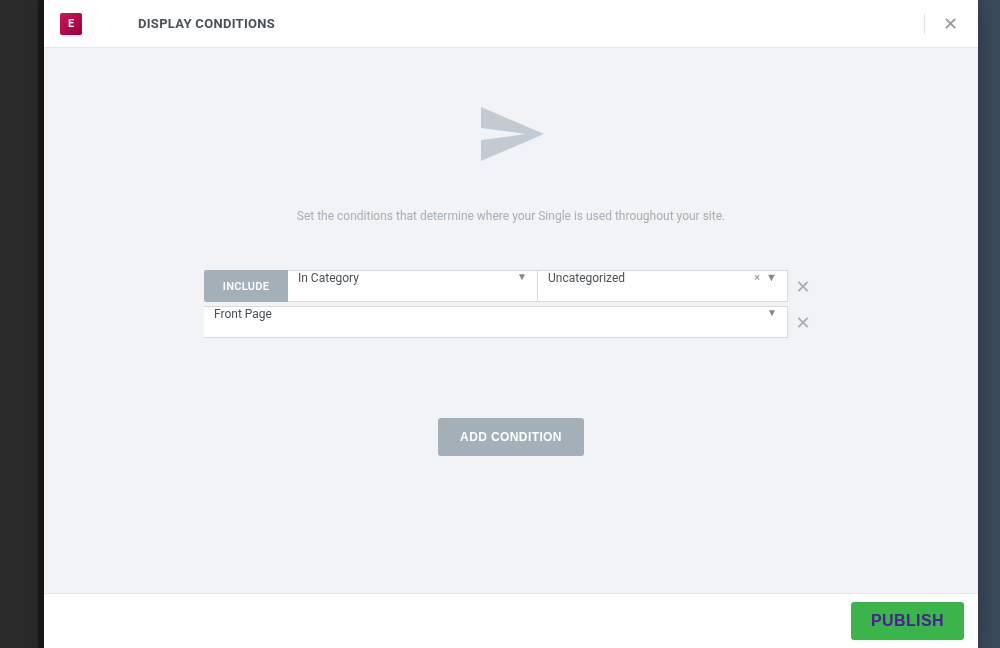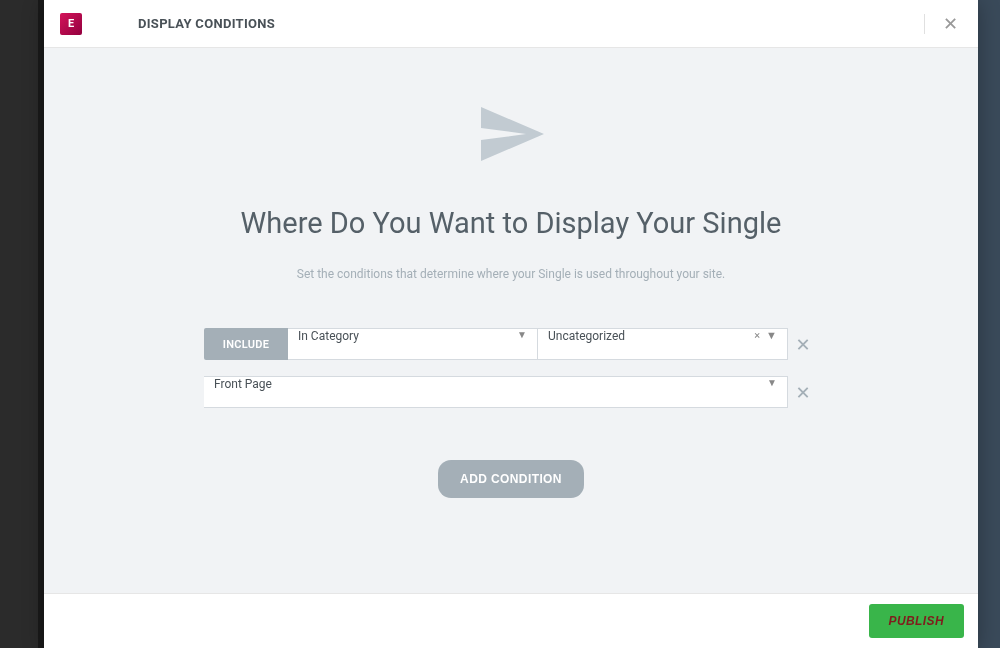"Where Do You Want to" h1.main-heading { html: <h1>Where Do You Want to Display Your Single</h1> -> none }
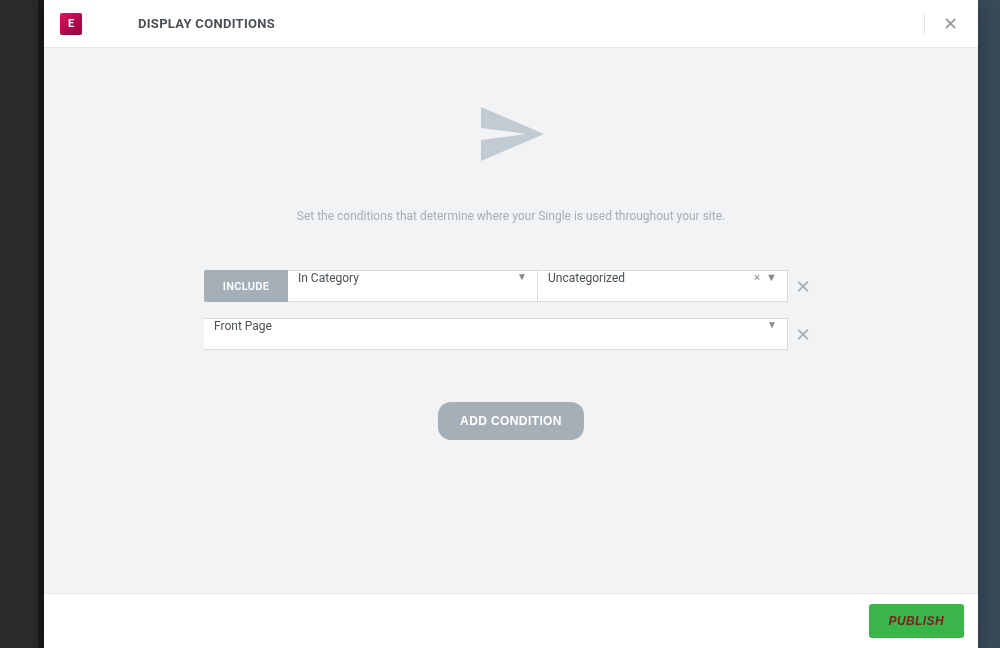"INCLUDE" .conditions-list { gap: 16px -> 4px; margin-bottom: 52px -> 80px }
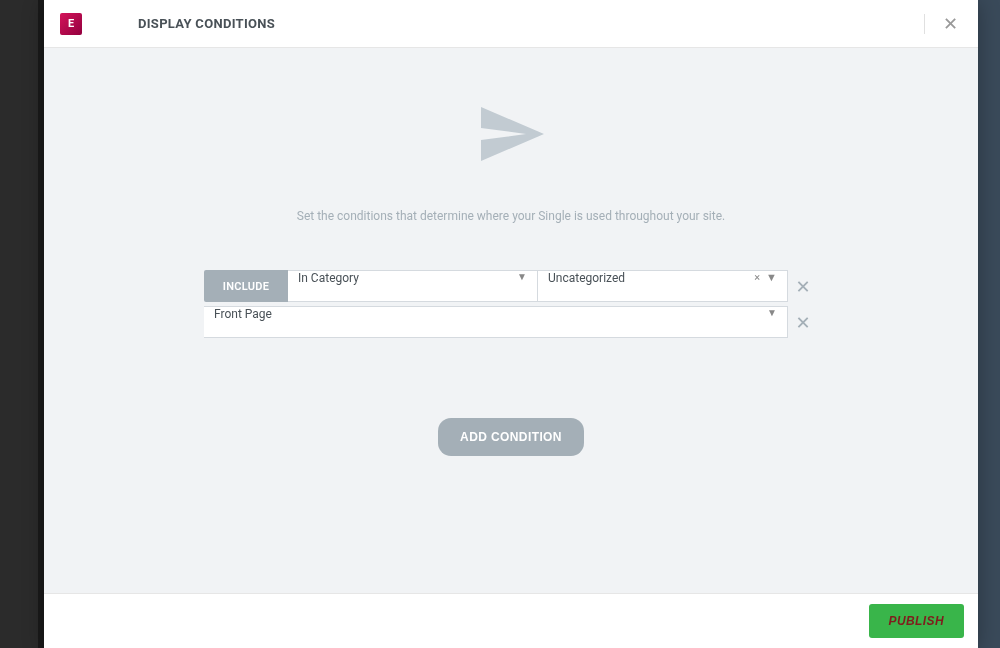"ADD CONDITION" .add-condition-btn { border-radius: 13px -> 3px }
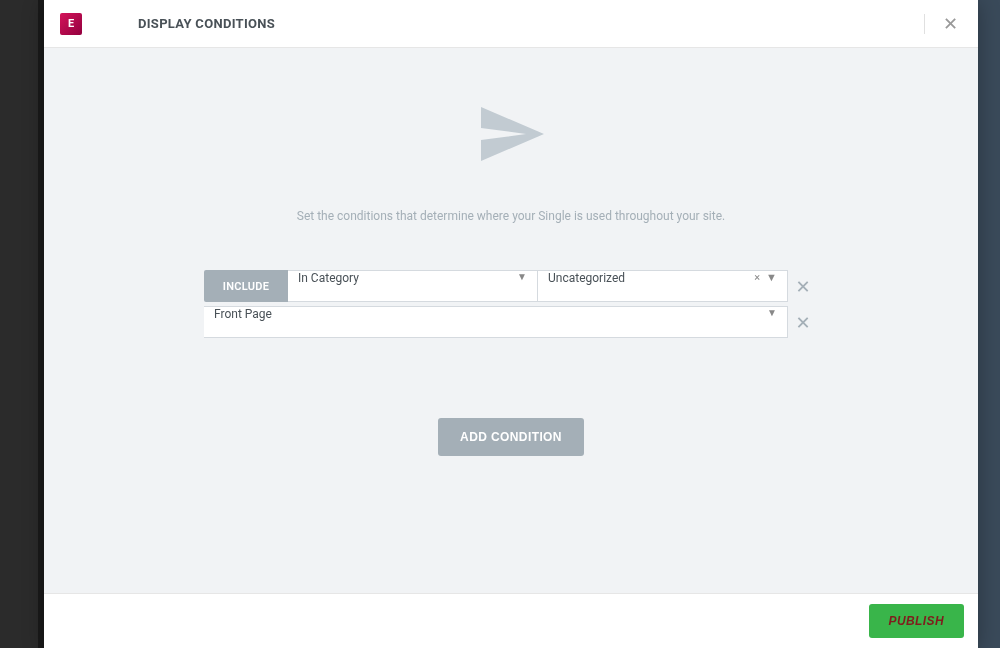"PUBLISH" .publish-btn { color: #7f1d1d -> #4c1d95; font-size: 12px -> 16px; font-style: italic -> none }
